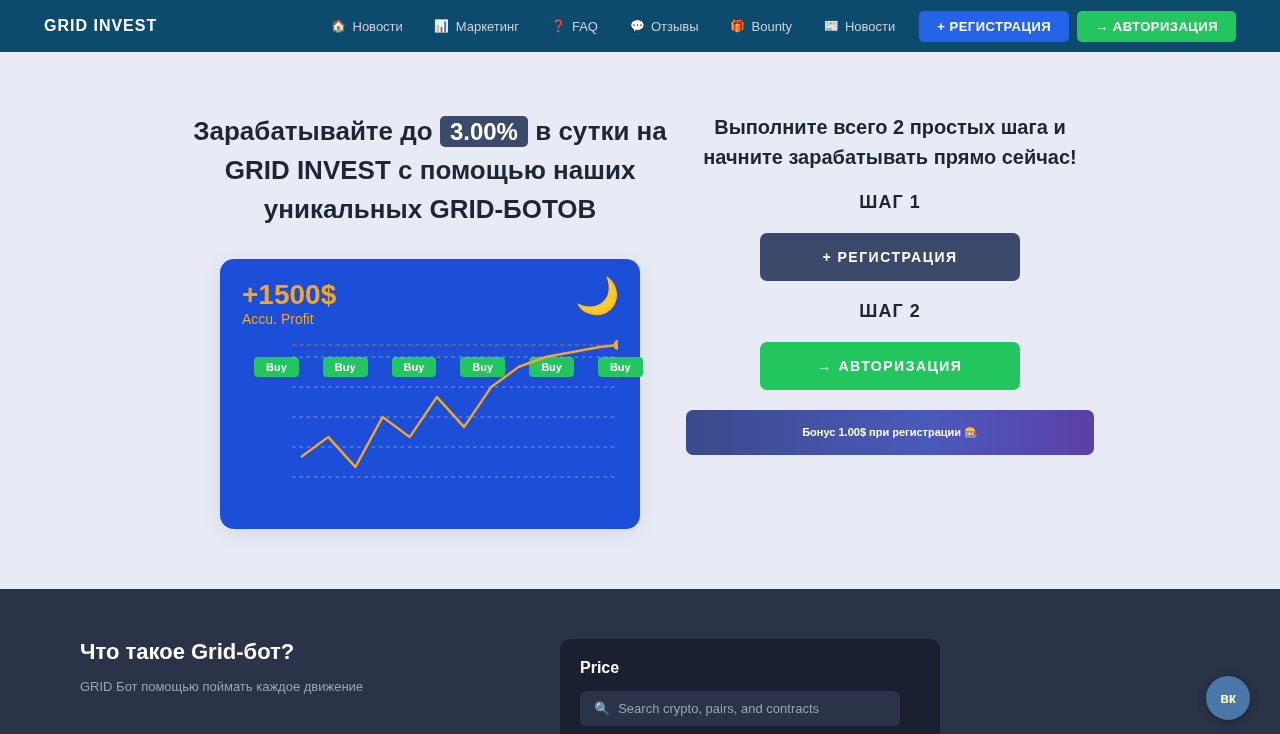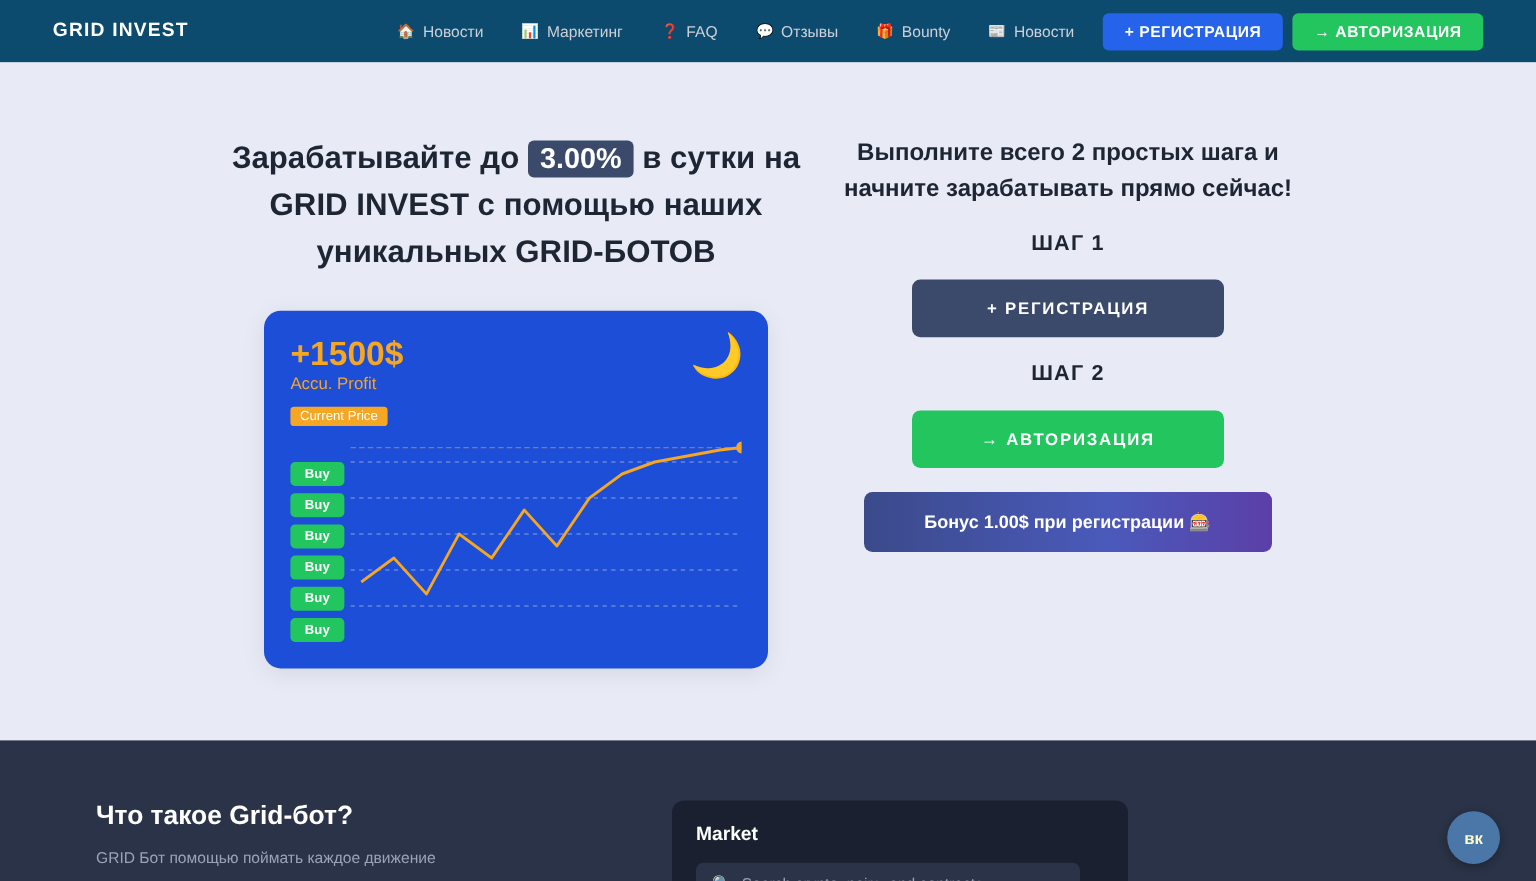"Current Price" div { html: <div> <span>Current Price</span> </div> -> none }
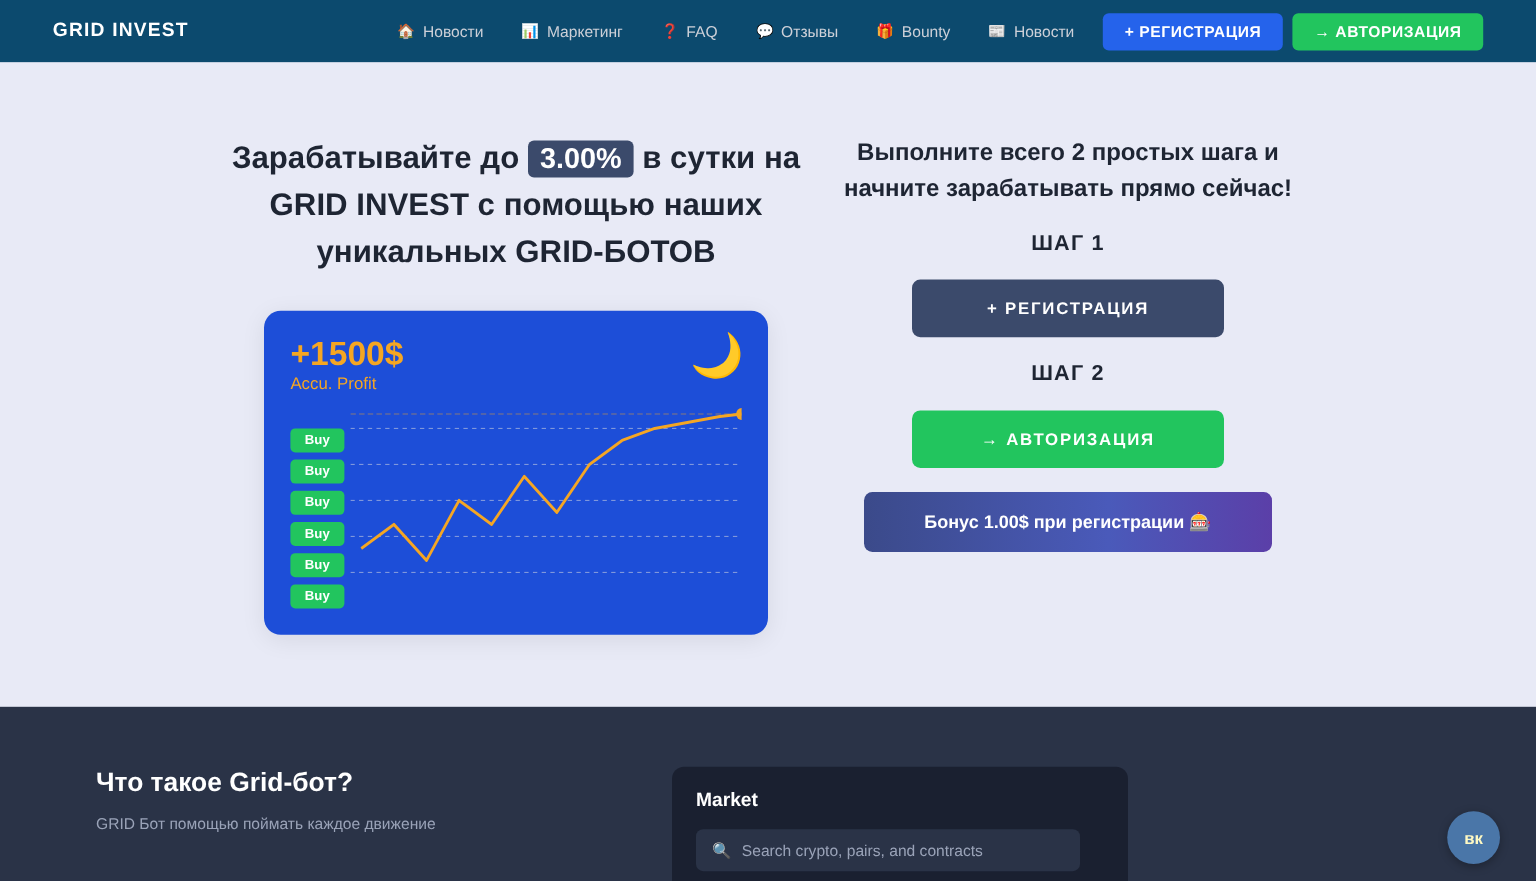"Buy" .buy-buttons { flex-direction: column -> row; gap: 6px -> 24px; left: 0 -> 12px }
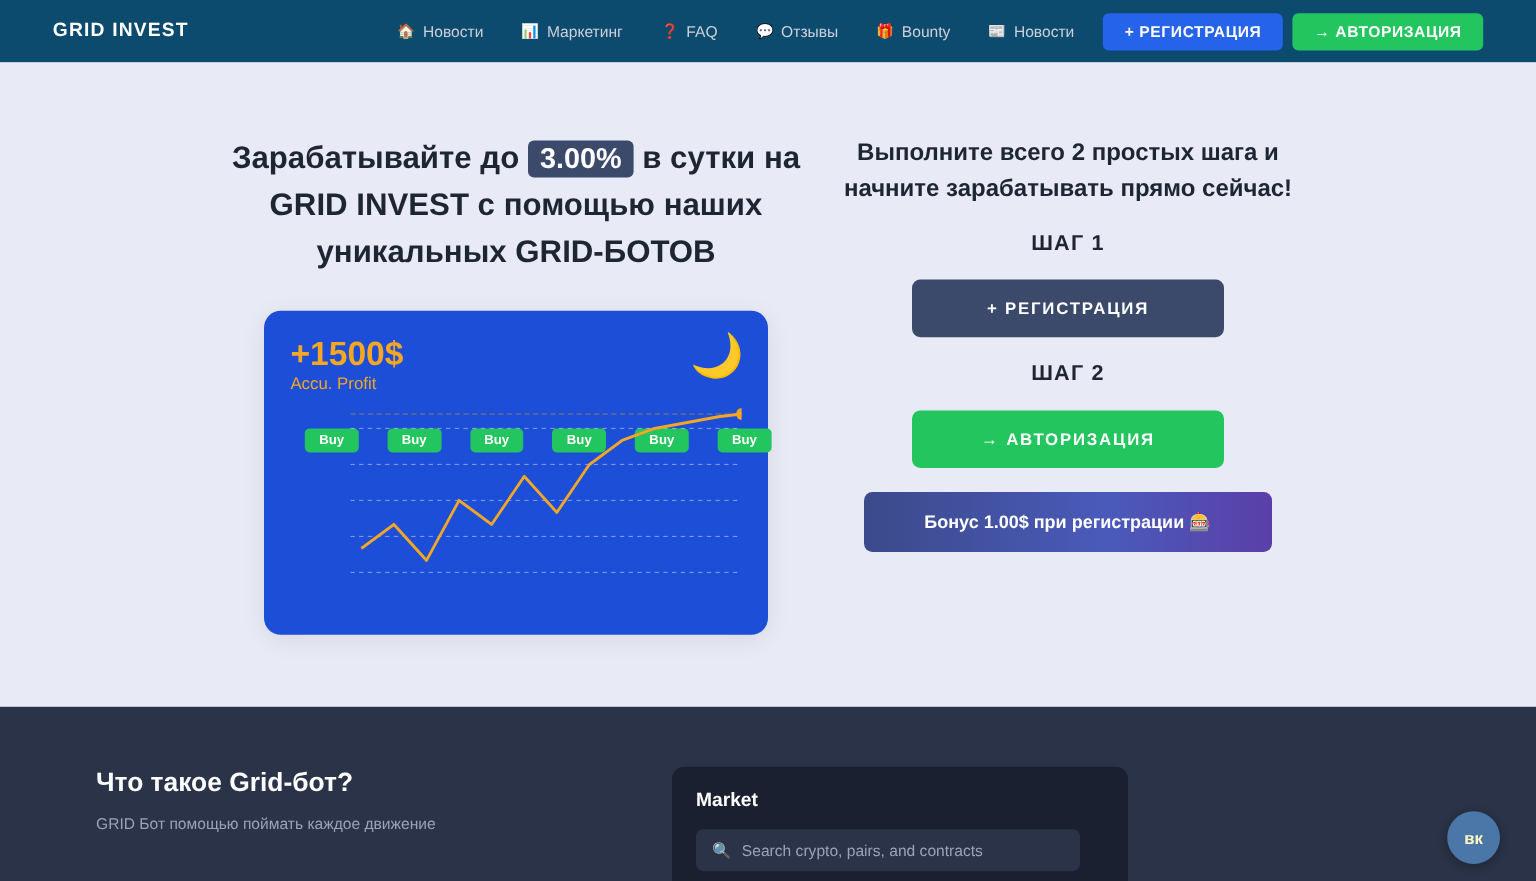"Бонус 1.00$ при регистрации 🎰" .bonus-btn { font-size: 15px -> 11px; width: 340px -> 408px }
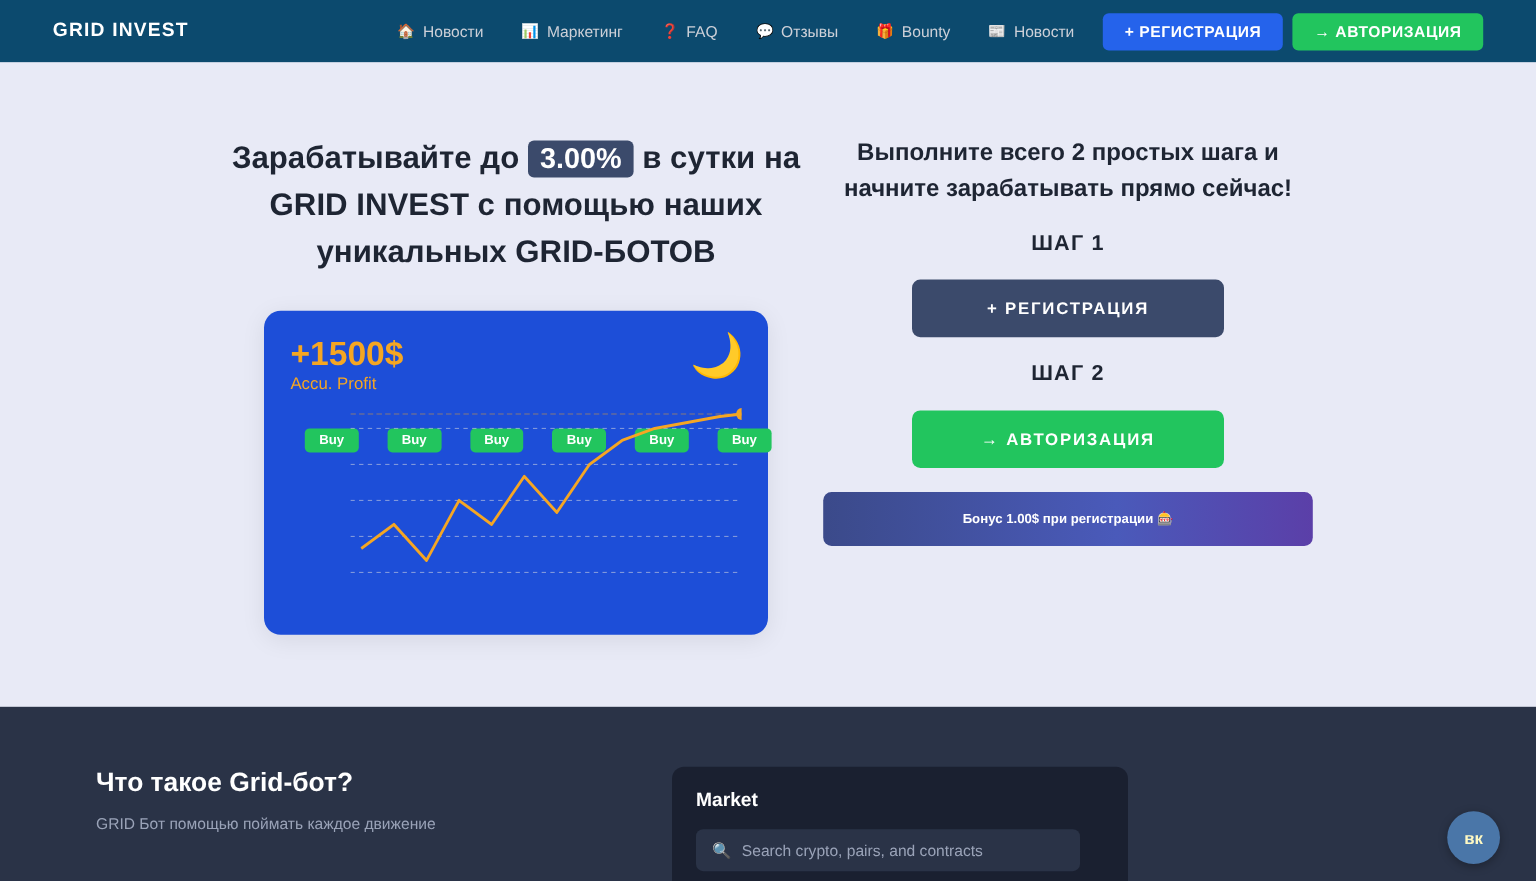"Market" div.market-title { text: Market -> Price }
